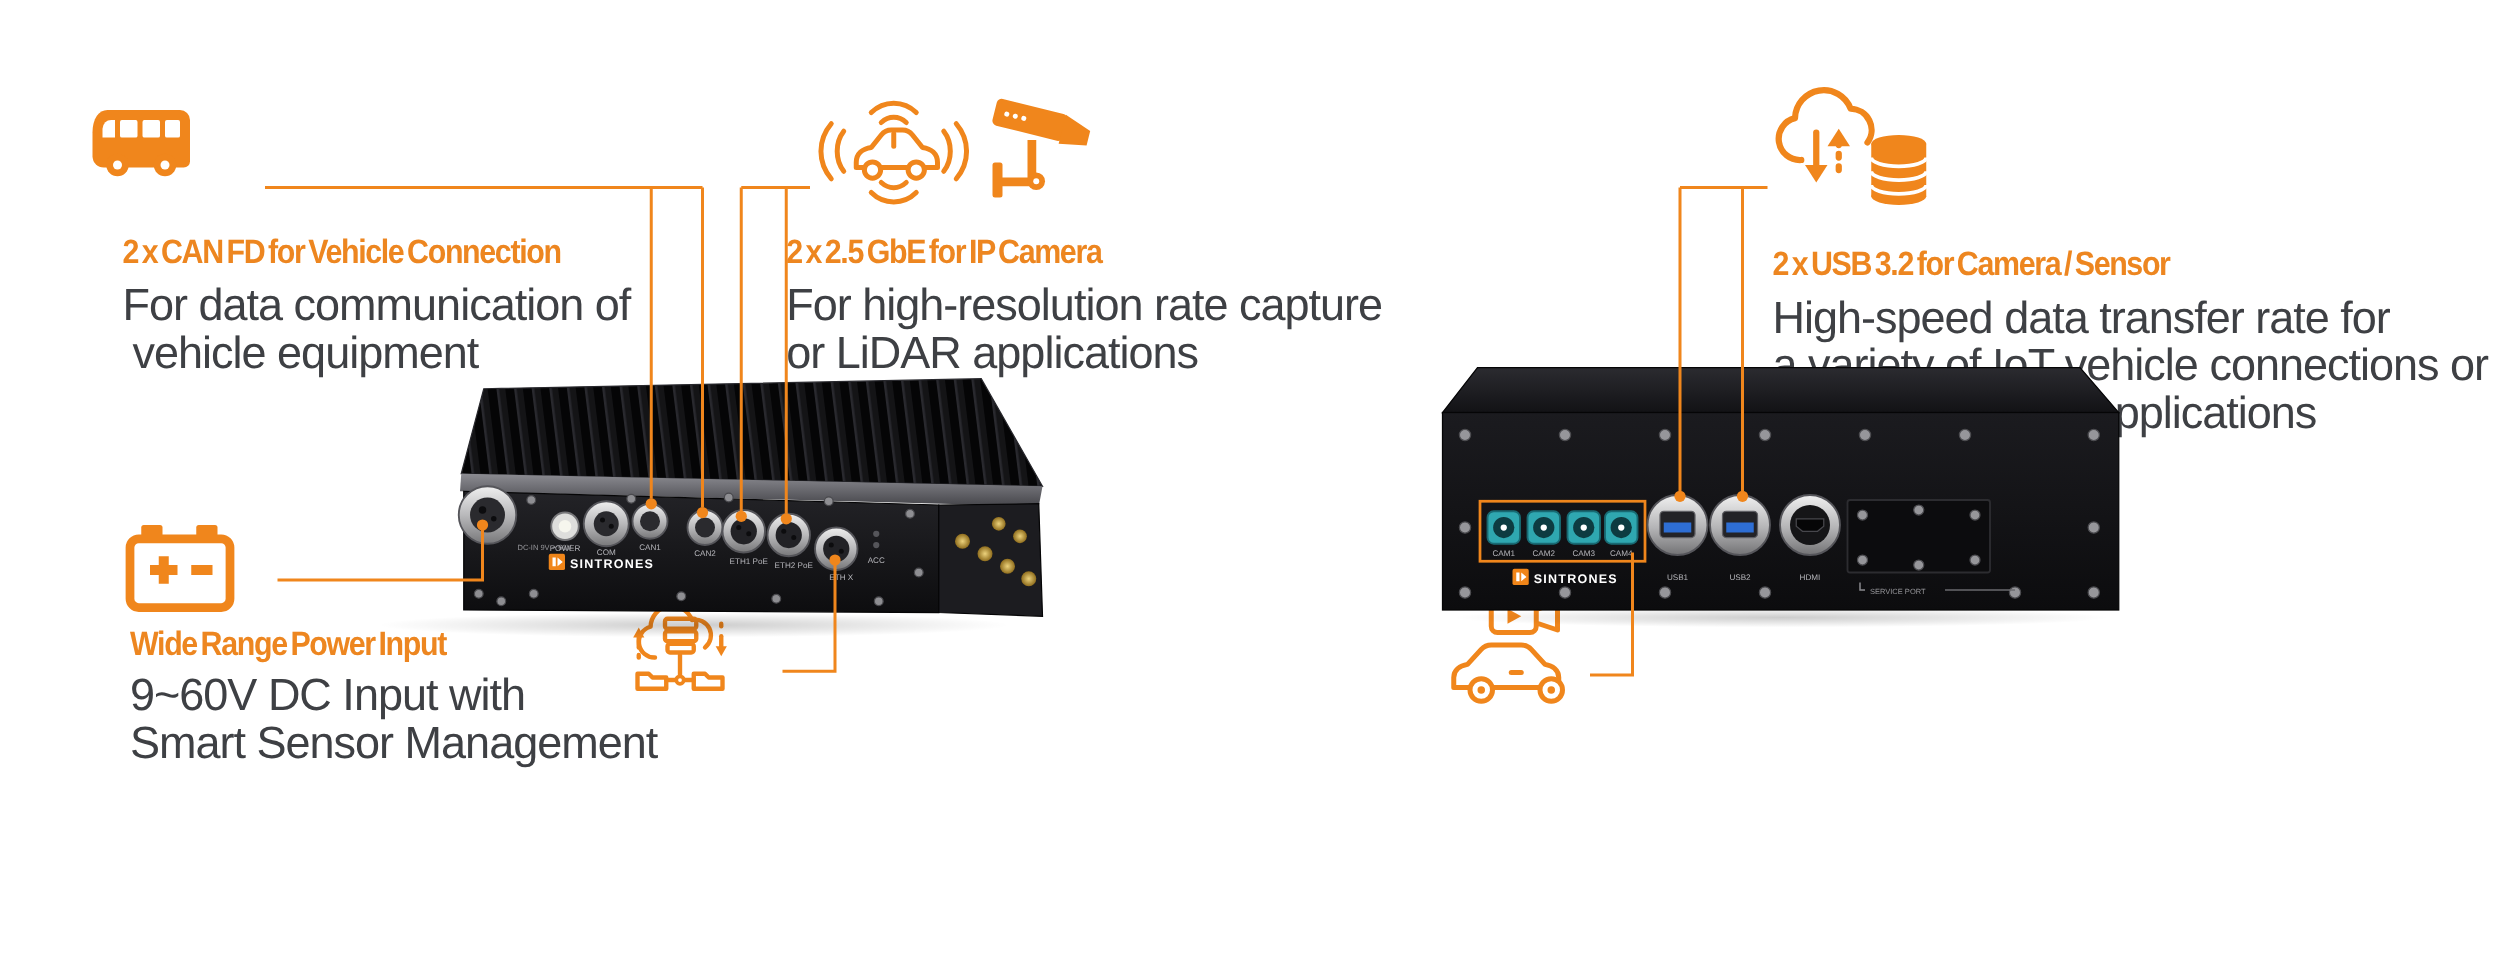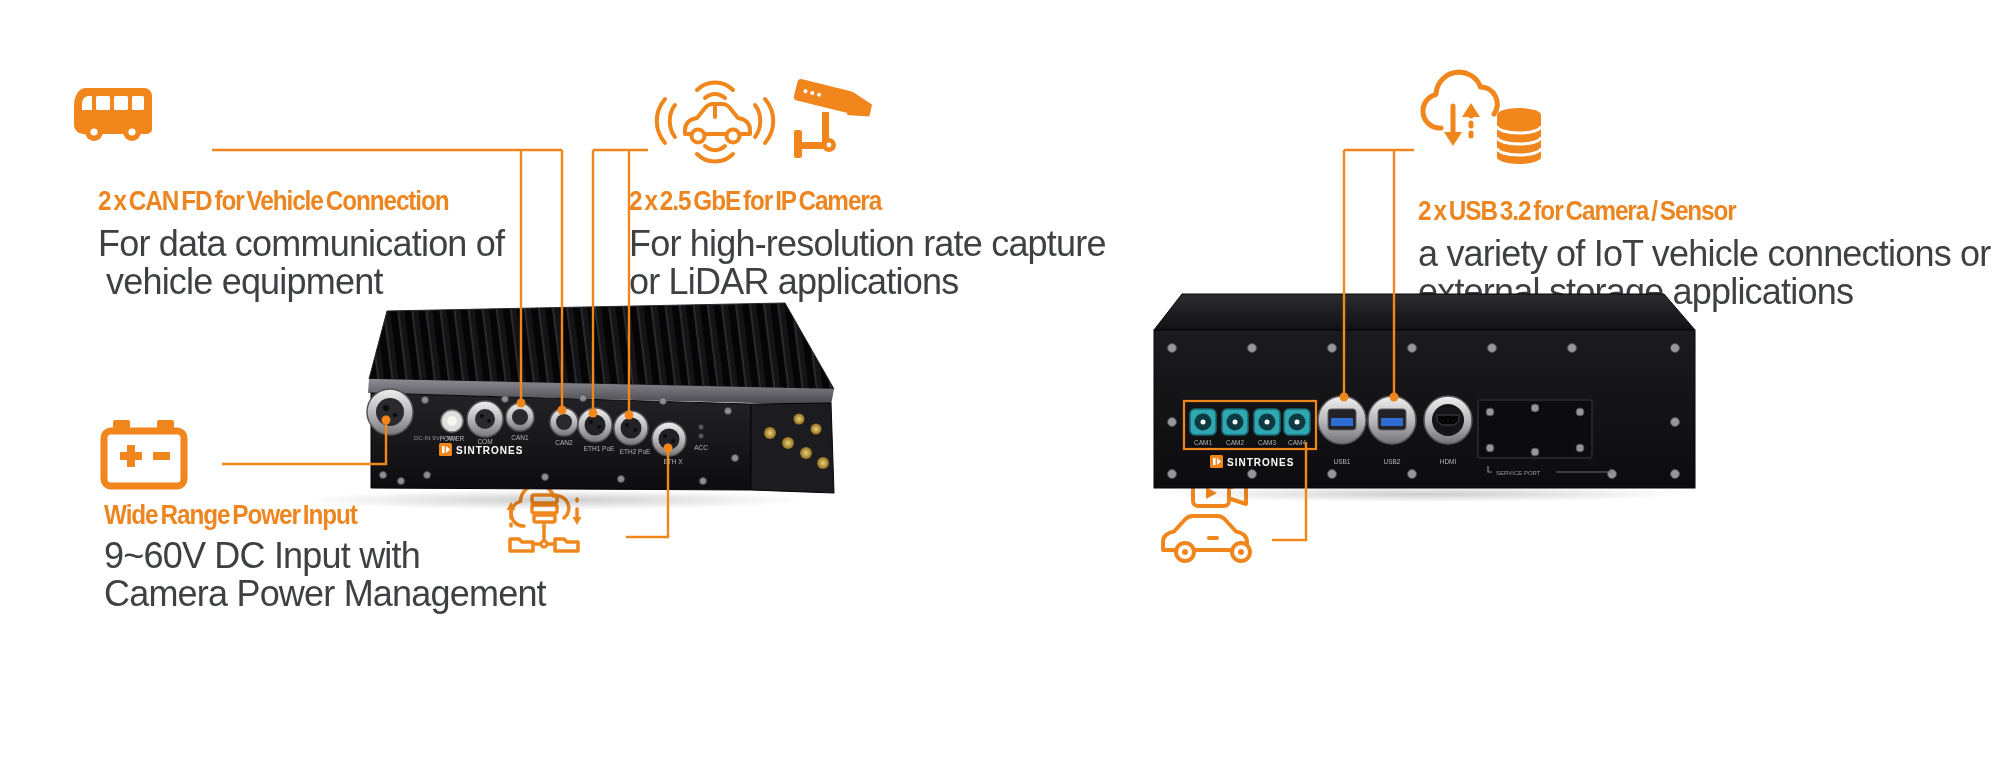"High-speed data transfer rate for" div.feature-line { html: none -> <div>High-speed data transfer rate for</div> }
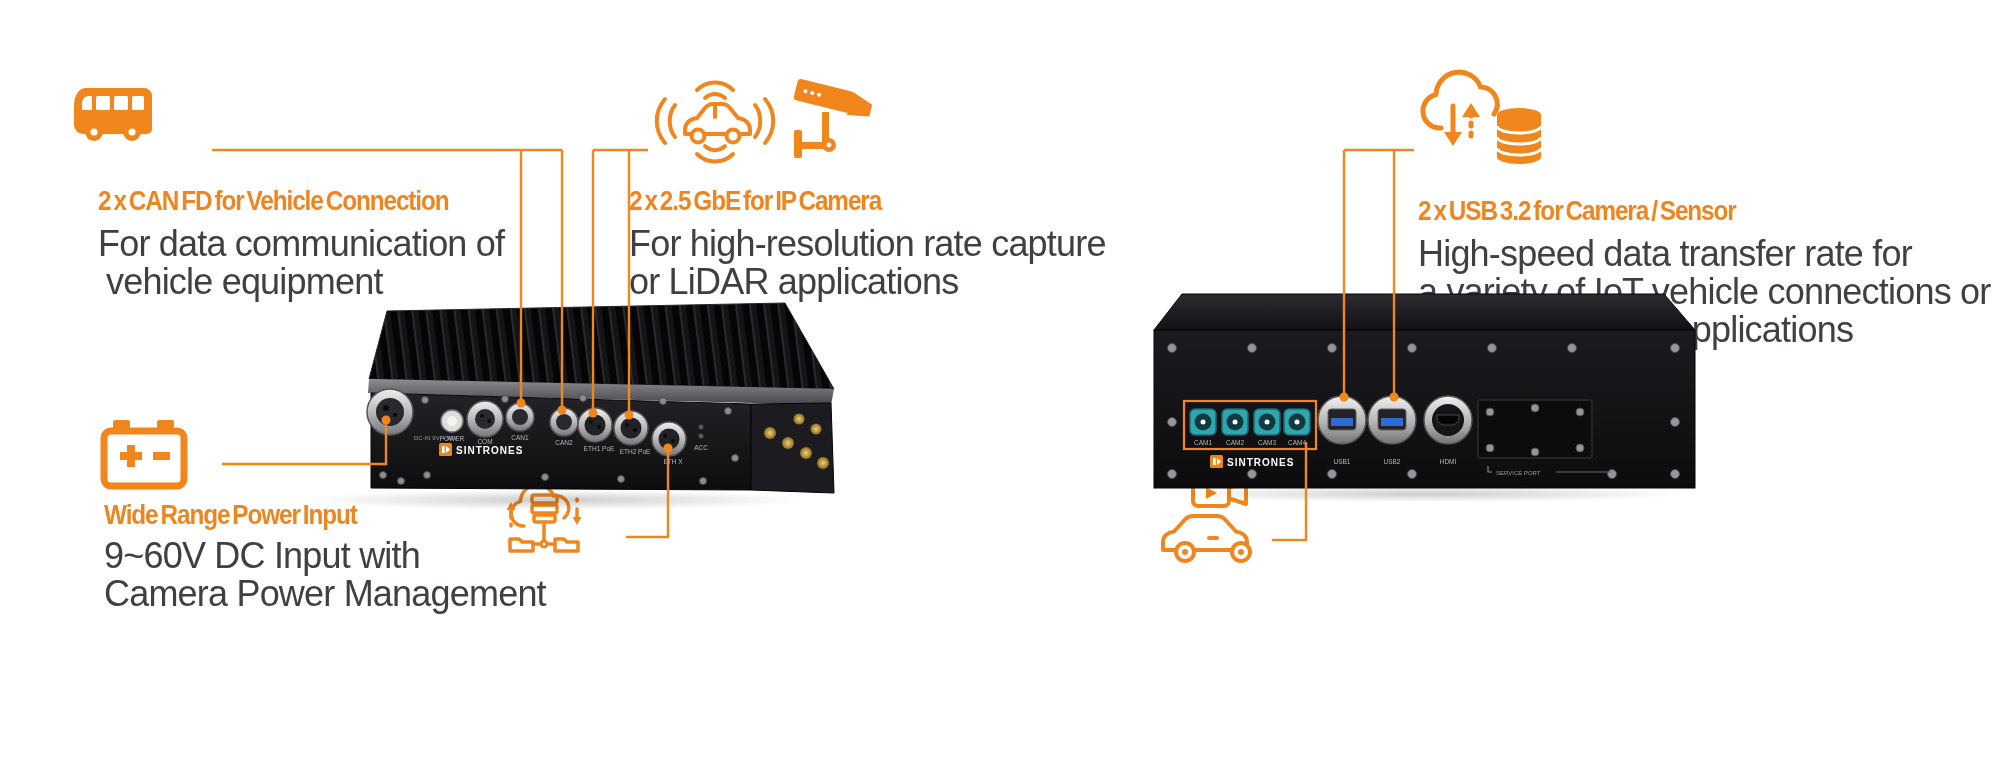"Camera Power Management" div.feature-line { text: Camera Power -> Smart Sensor }
